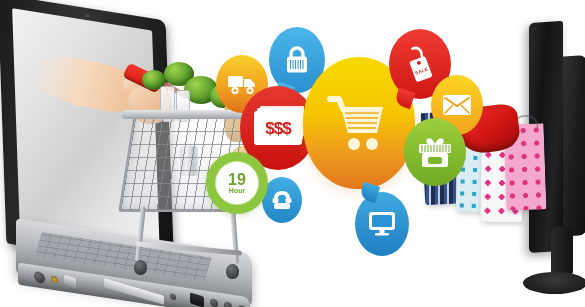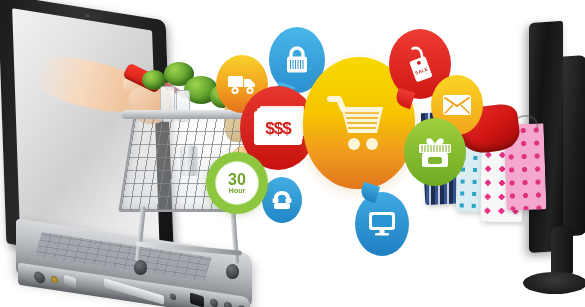"30" span.t24 { text: 30 -> 19 }
